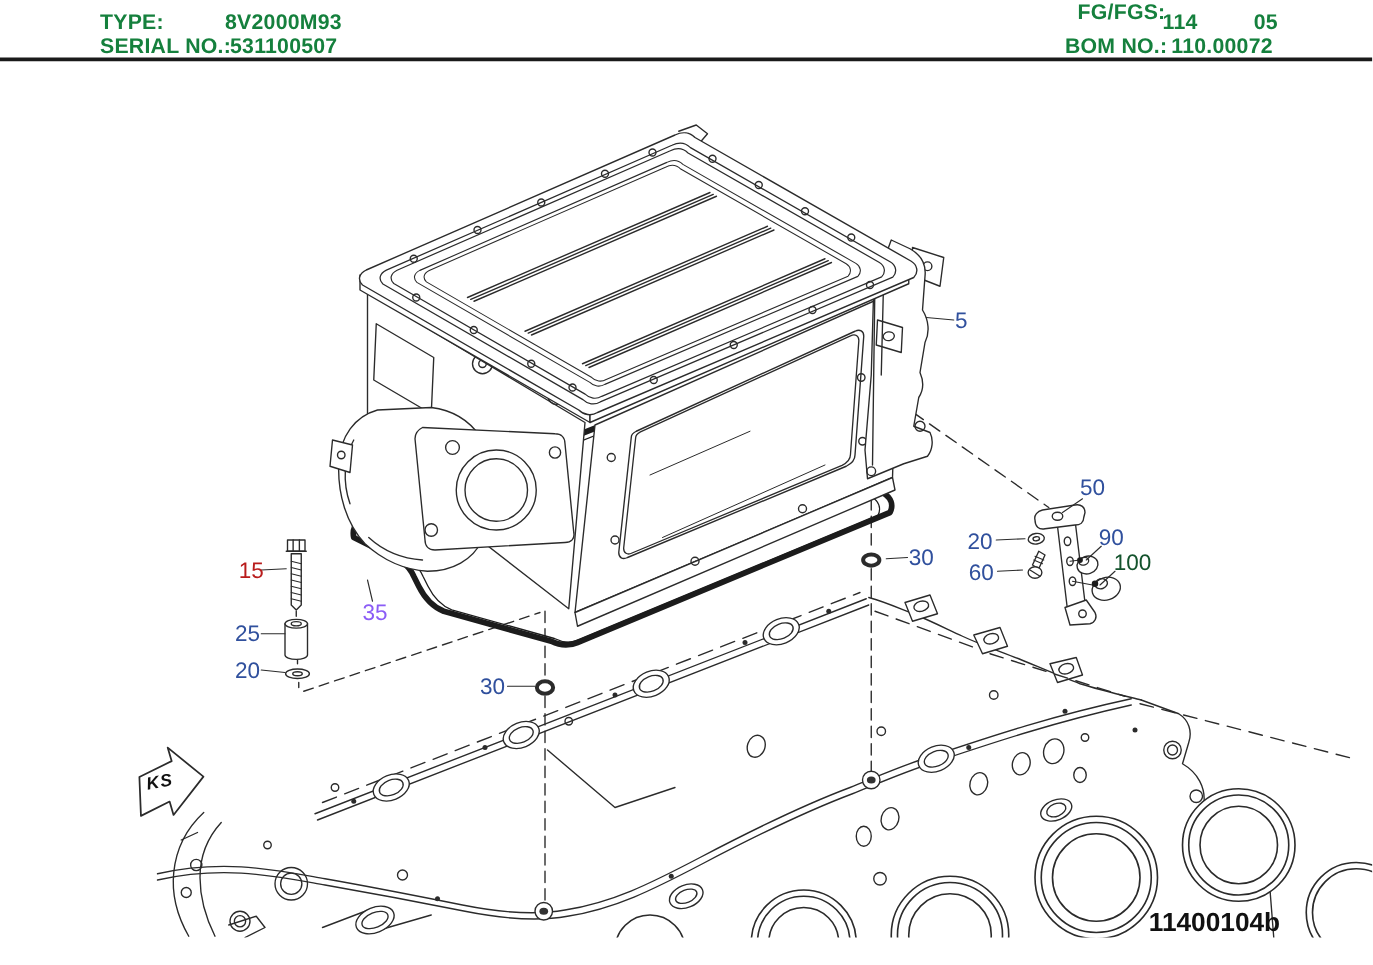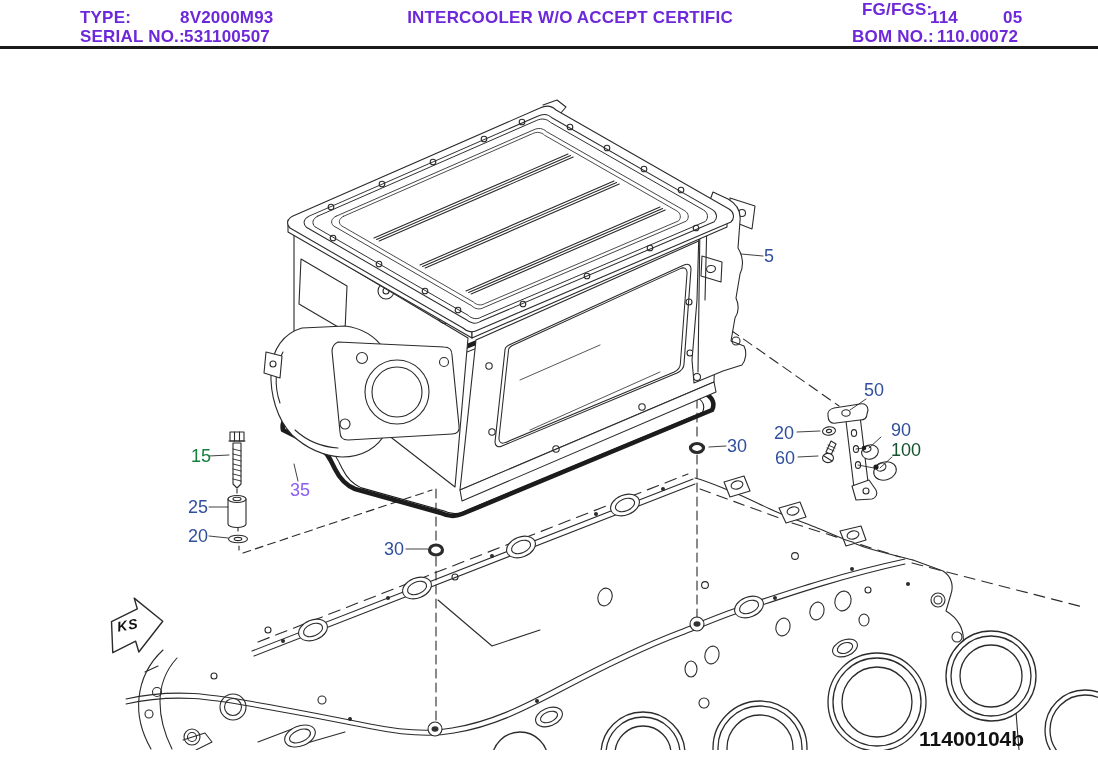"TYPE:" .ht { color: #6d28d9 -> #15803d }
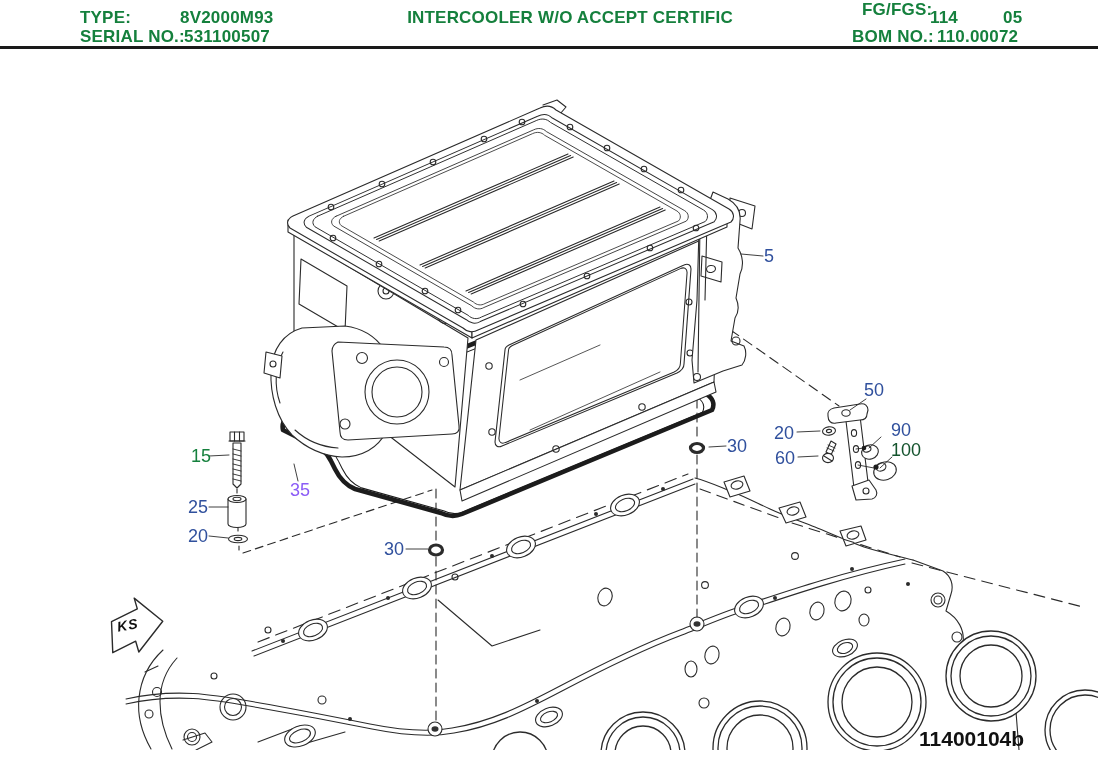"INTERCOOLER W/O ACCEPT CERTIFIC" span.ht { html: <span>INTERCOOLER W/O ACCEPT CERTIFIC</span> -> none }
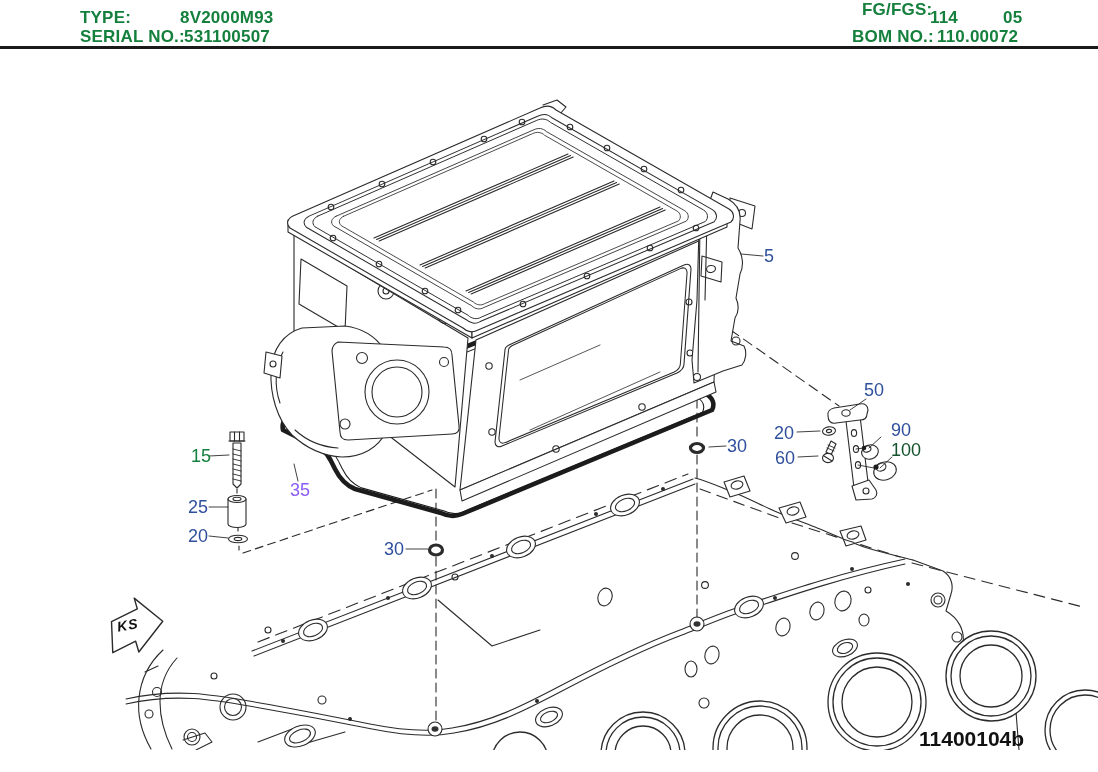"90" span.co { margin-left: 12px -> none }
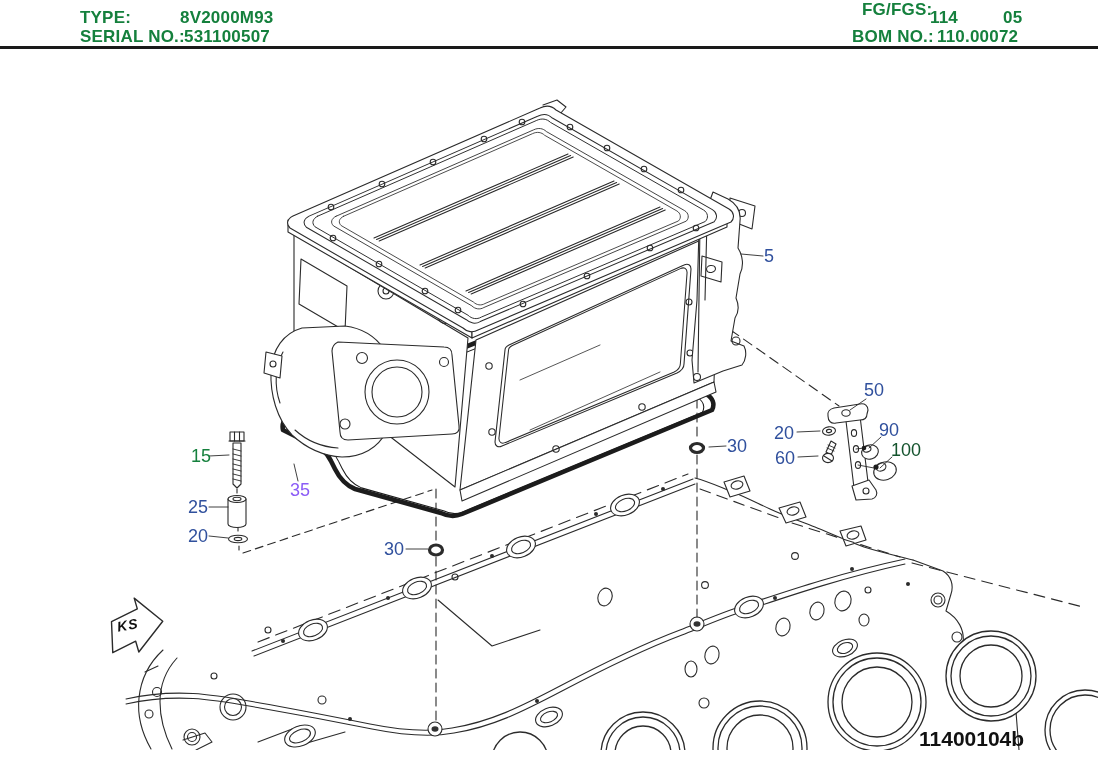"15" span.co { color: #15803d -> #b91c1c }
